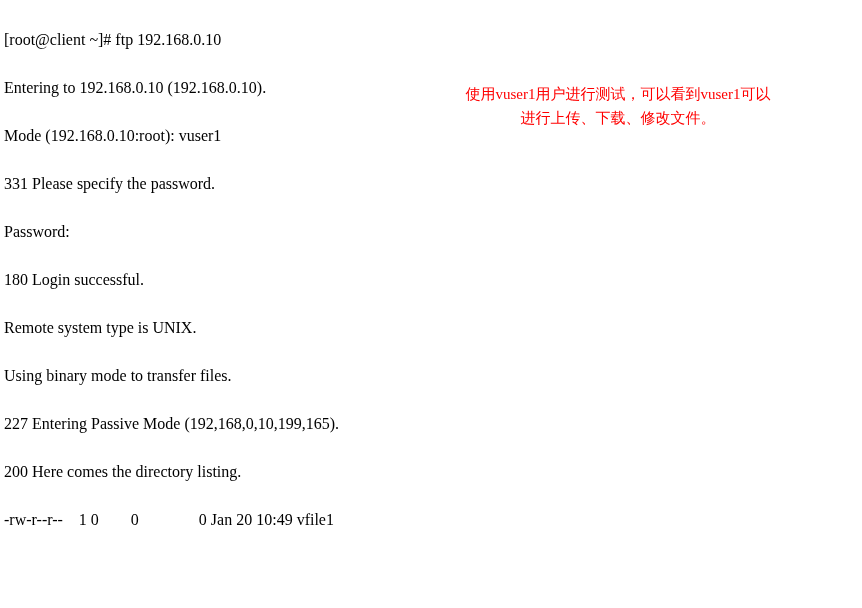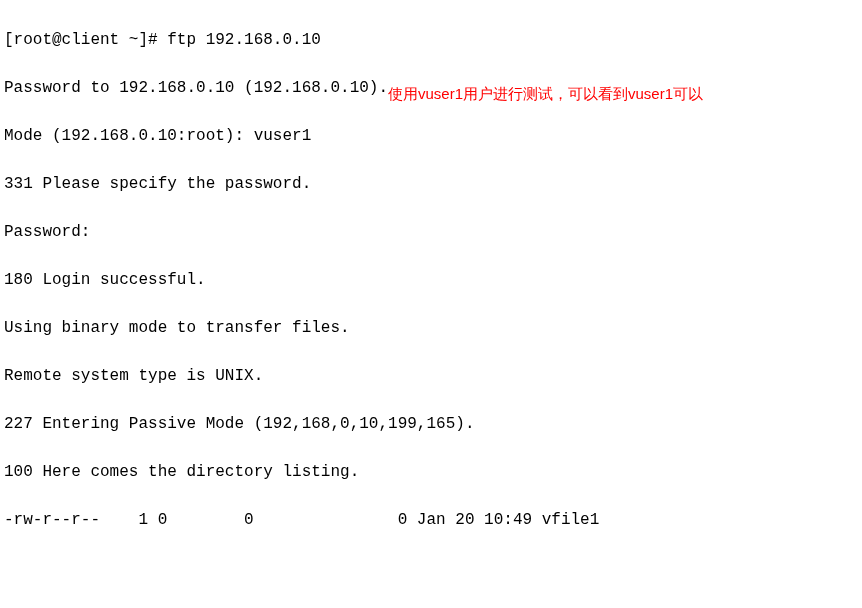"[root@client ~]# ftp 192.168.0.10" * { font-family: none -> Liberation Serif, serif }
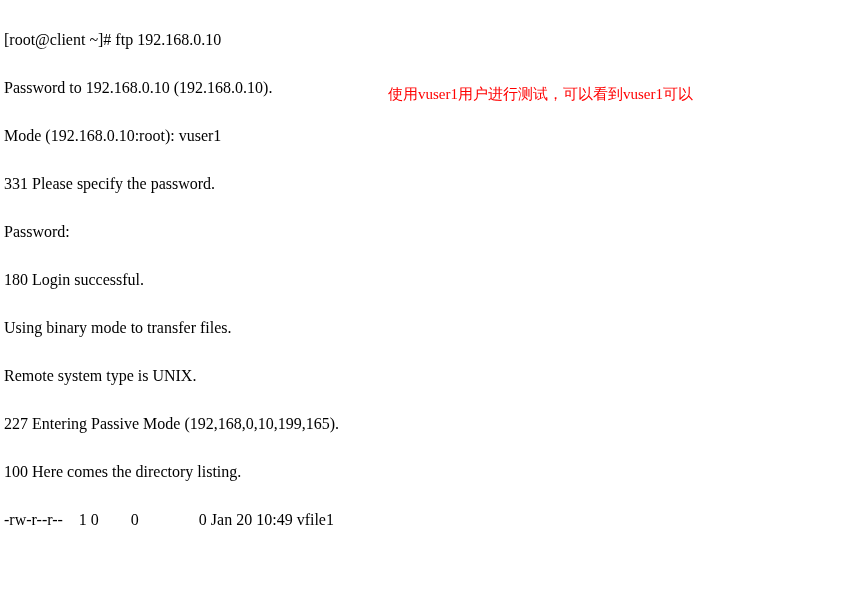"Password to 192.168.0.10 (192.168.0.10)." span.line { text: Password -> Entering }
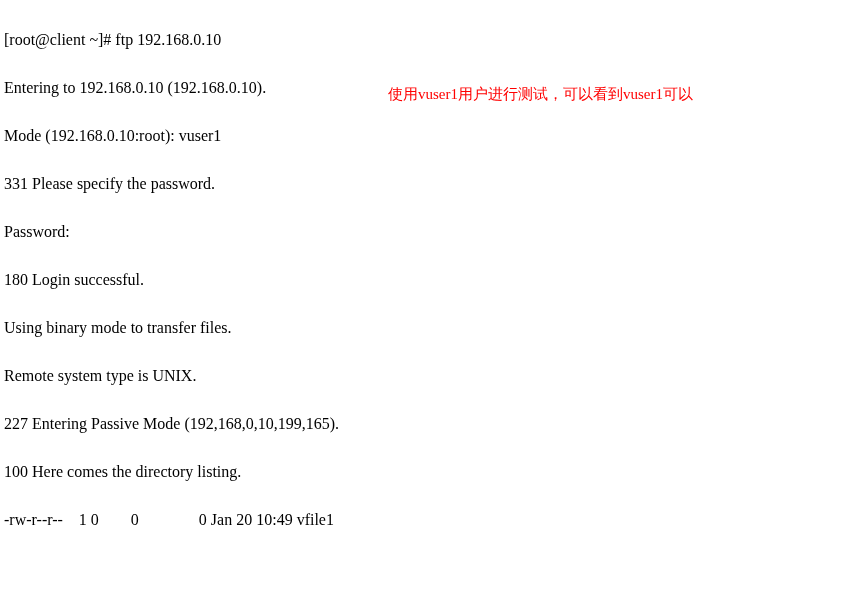"使用vuser1用户进行测试，可以看到vuser1可以" .annotation { text-align: none -> center }
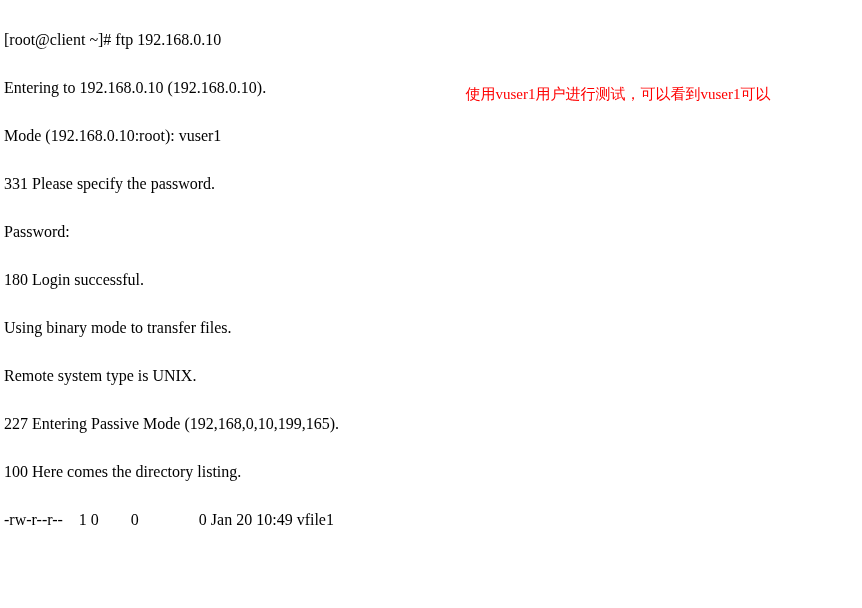"进行上传、下载、修改文件。" div { html: none -> <div>进行上传、下载、修改文件。</div> }
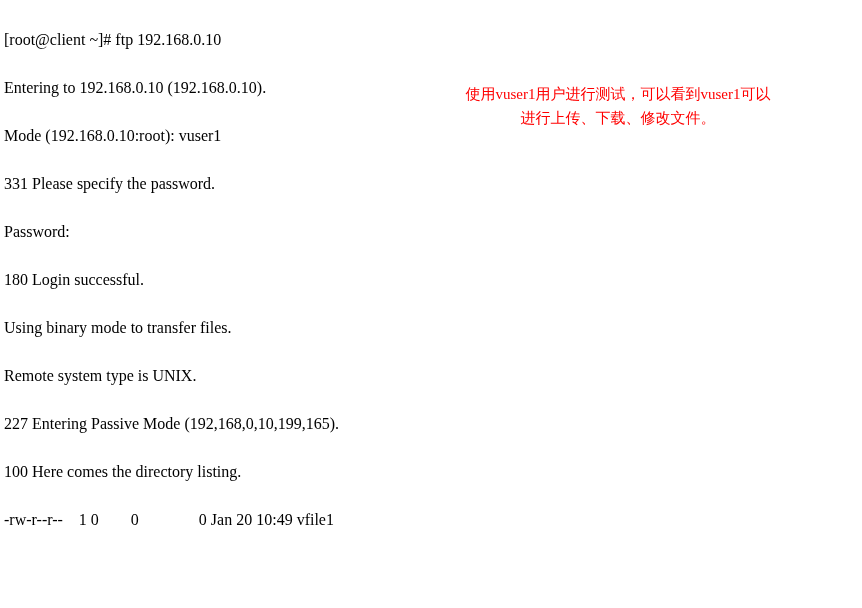"Using binary mode to transfer" span.line { order: before "Remote system type is UNIX." -> after "Remote system type is UNIX." }
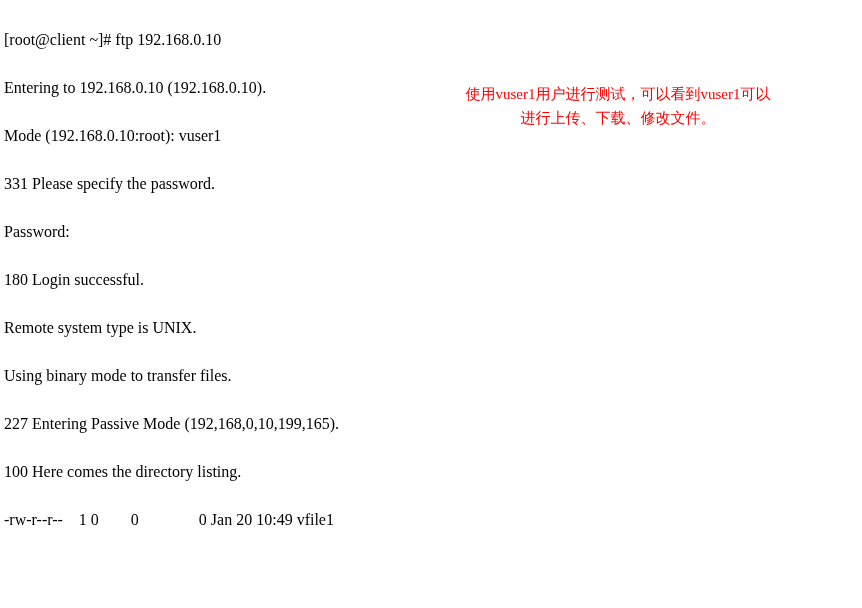"100 Here comes the directory" span.line { text: 100 -> 200 }
